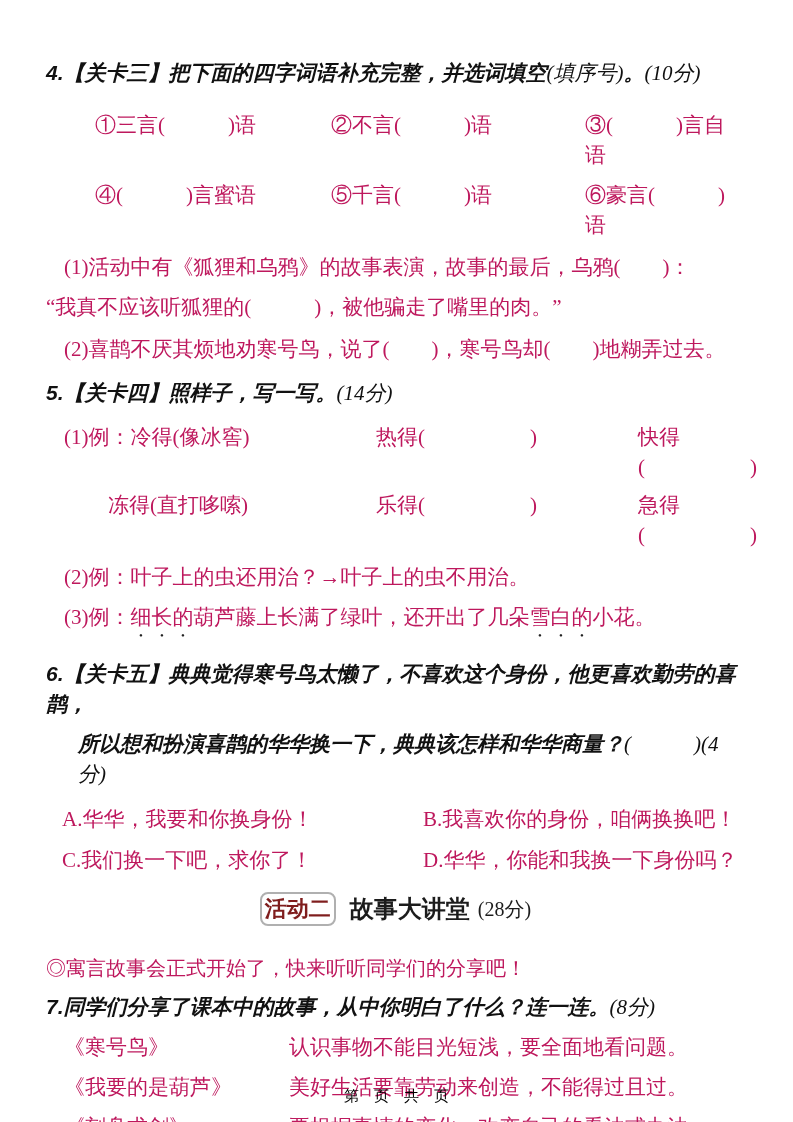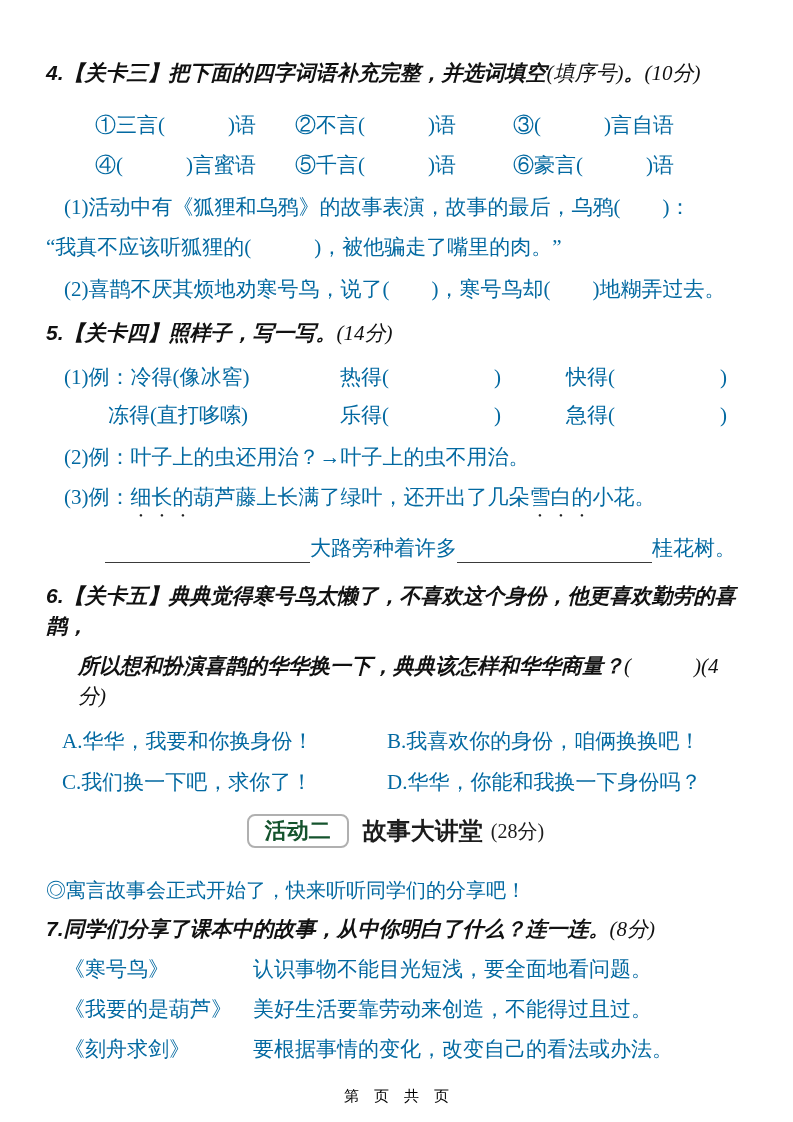"①三言( )语" .body { color: #0369a1 -> #be185d; gap: none -> 36px }
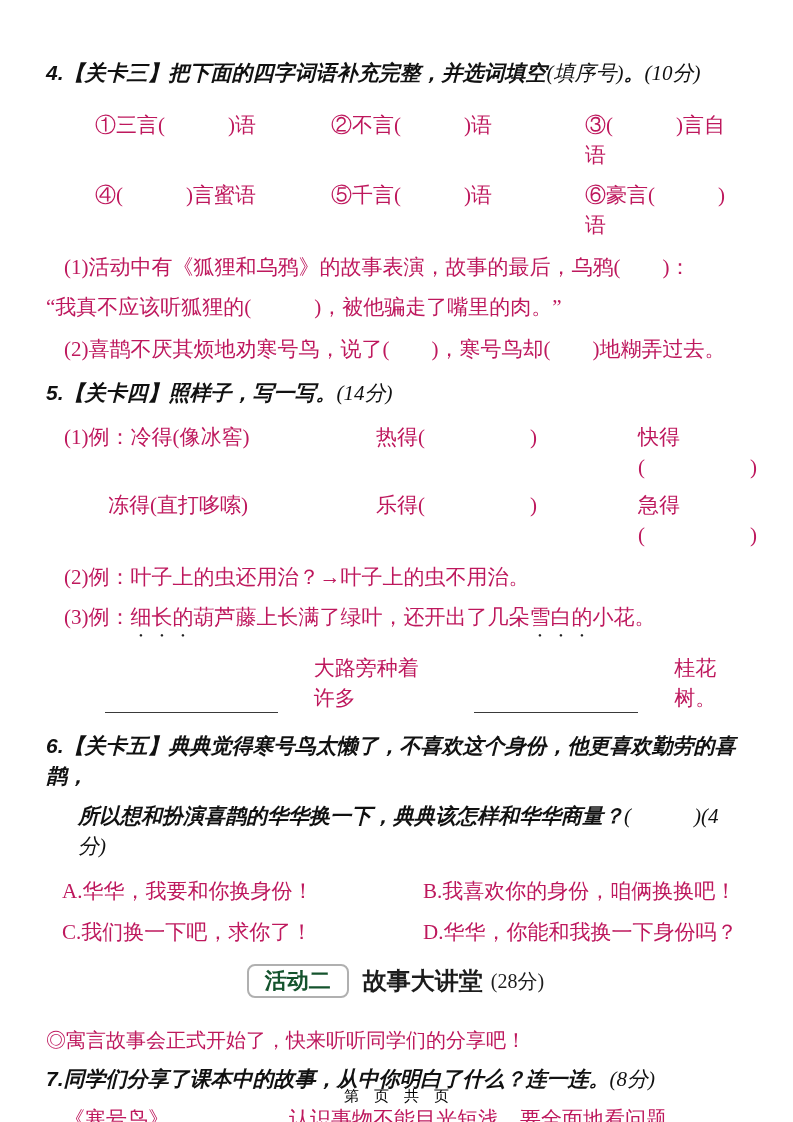"大路旁种着许多" div.line { html: <div> <span></span> <span>大路旁种着许多</span> <span></span> <span>桂花树。</span> </div> -> none }
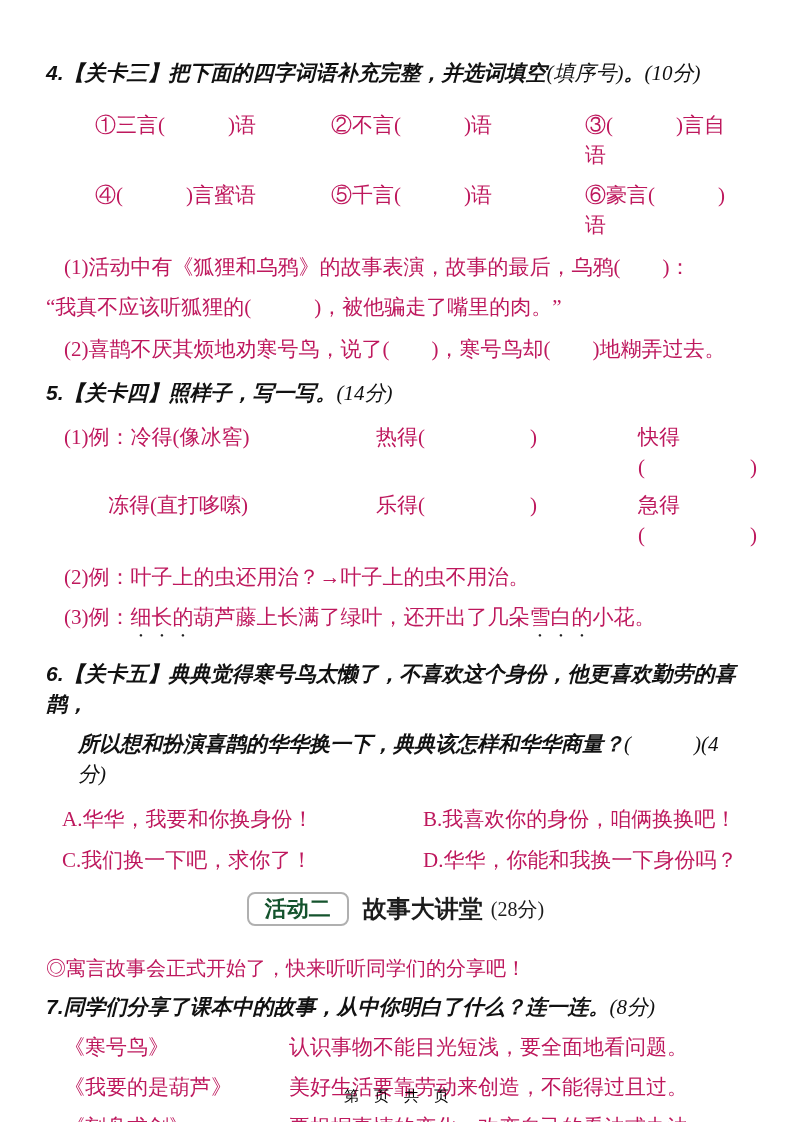"活动二" .act-badge { color: #14532d -> #7f1d1d; padding: 0 16px -> 0 3px }
